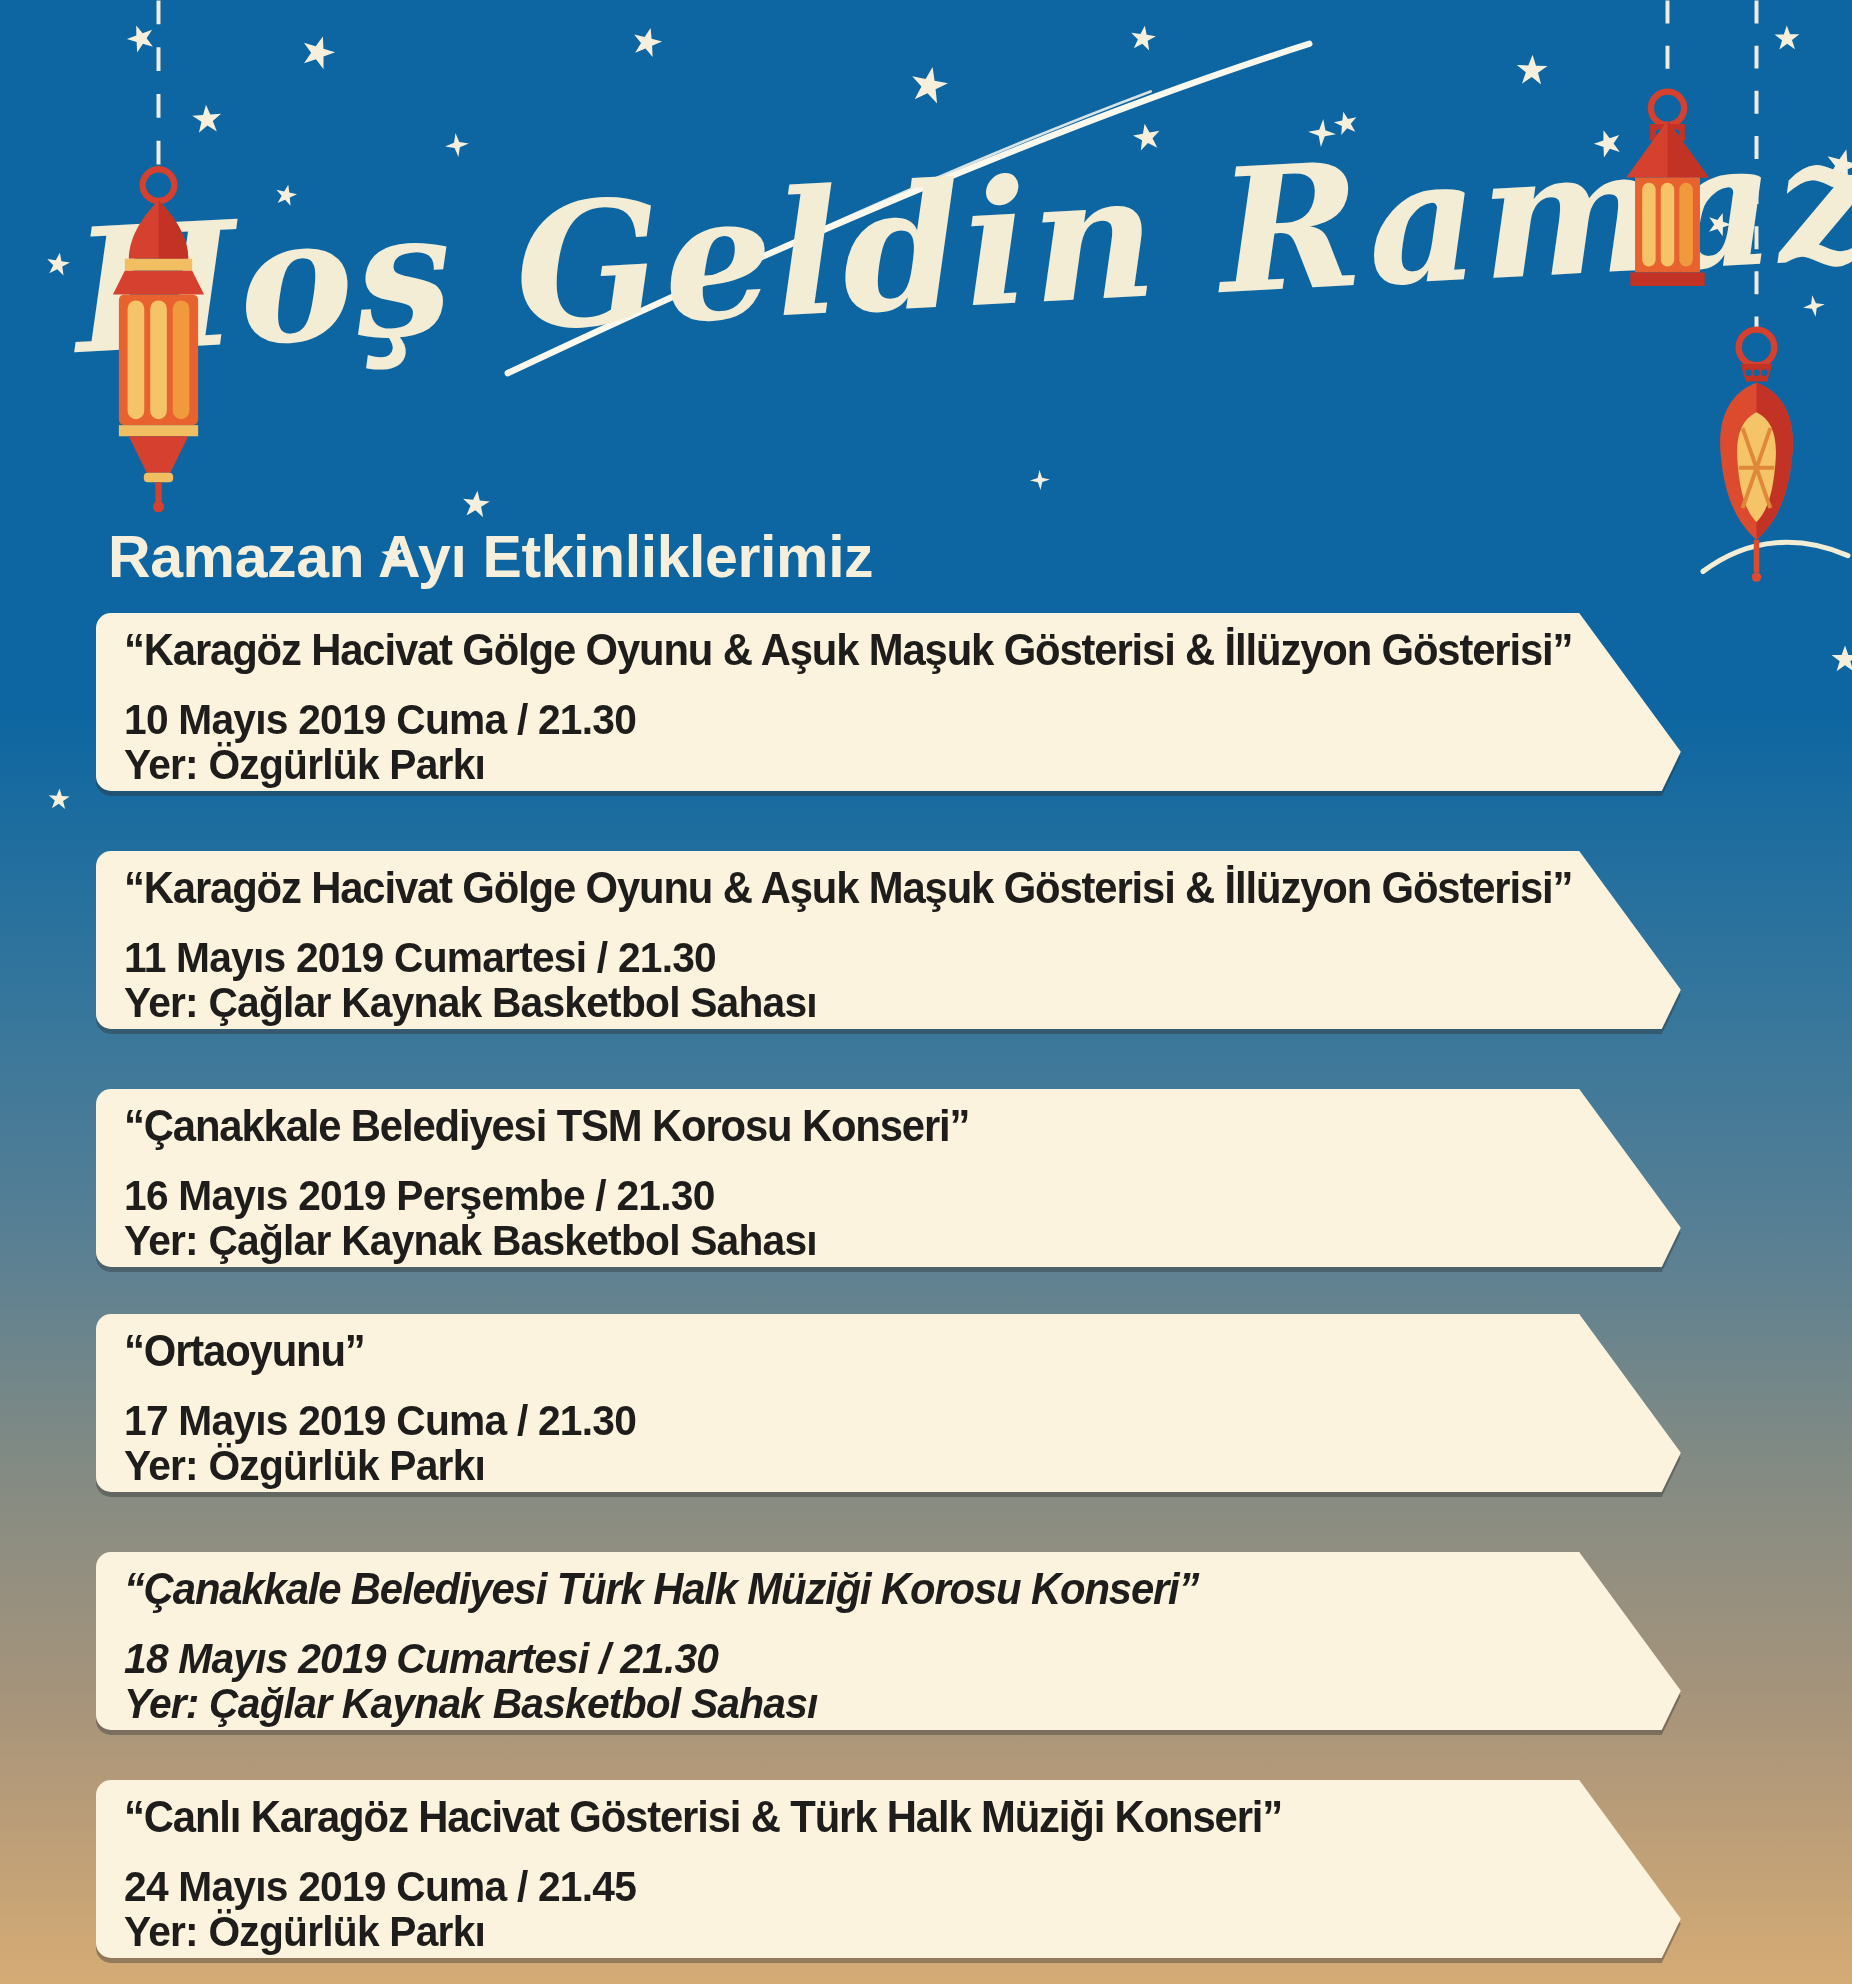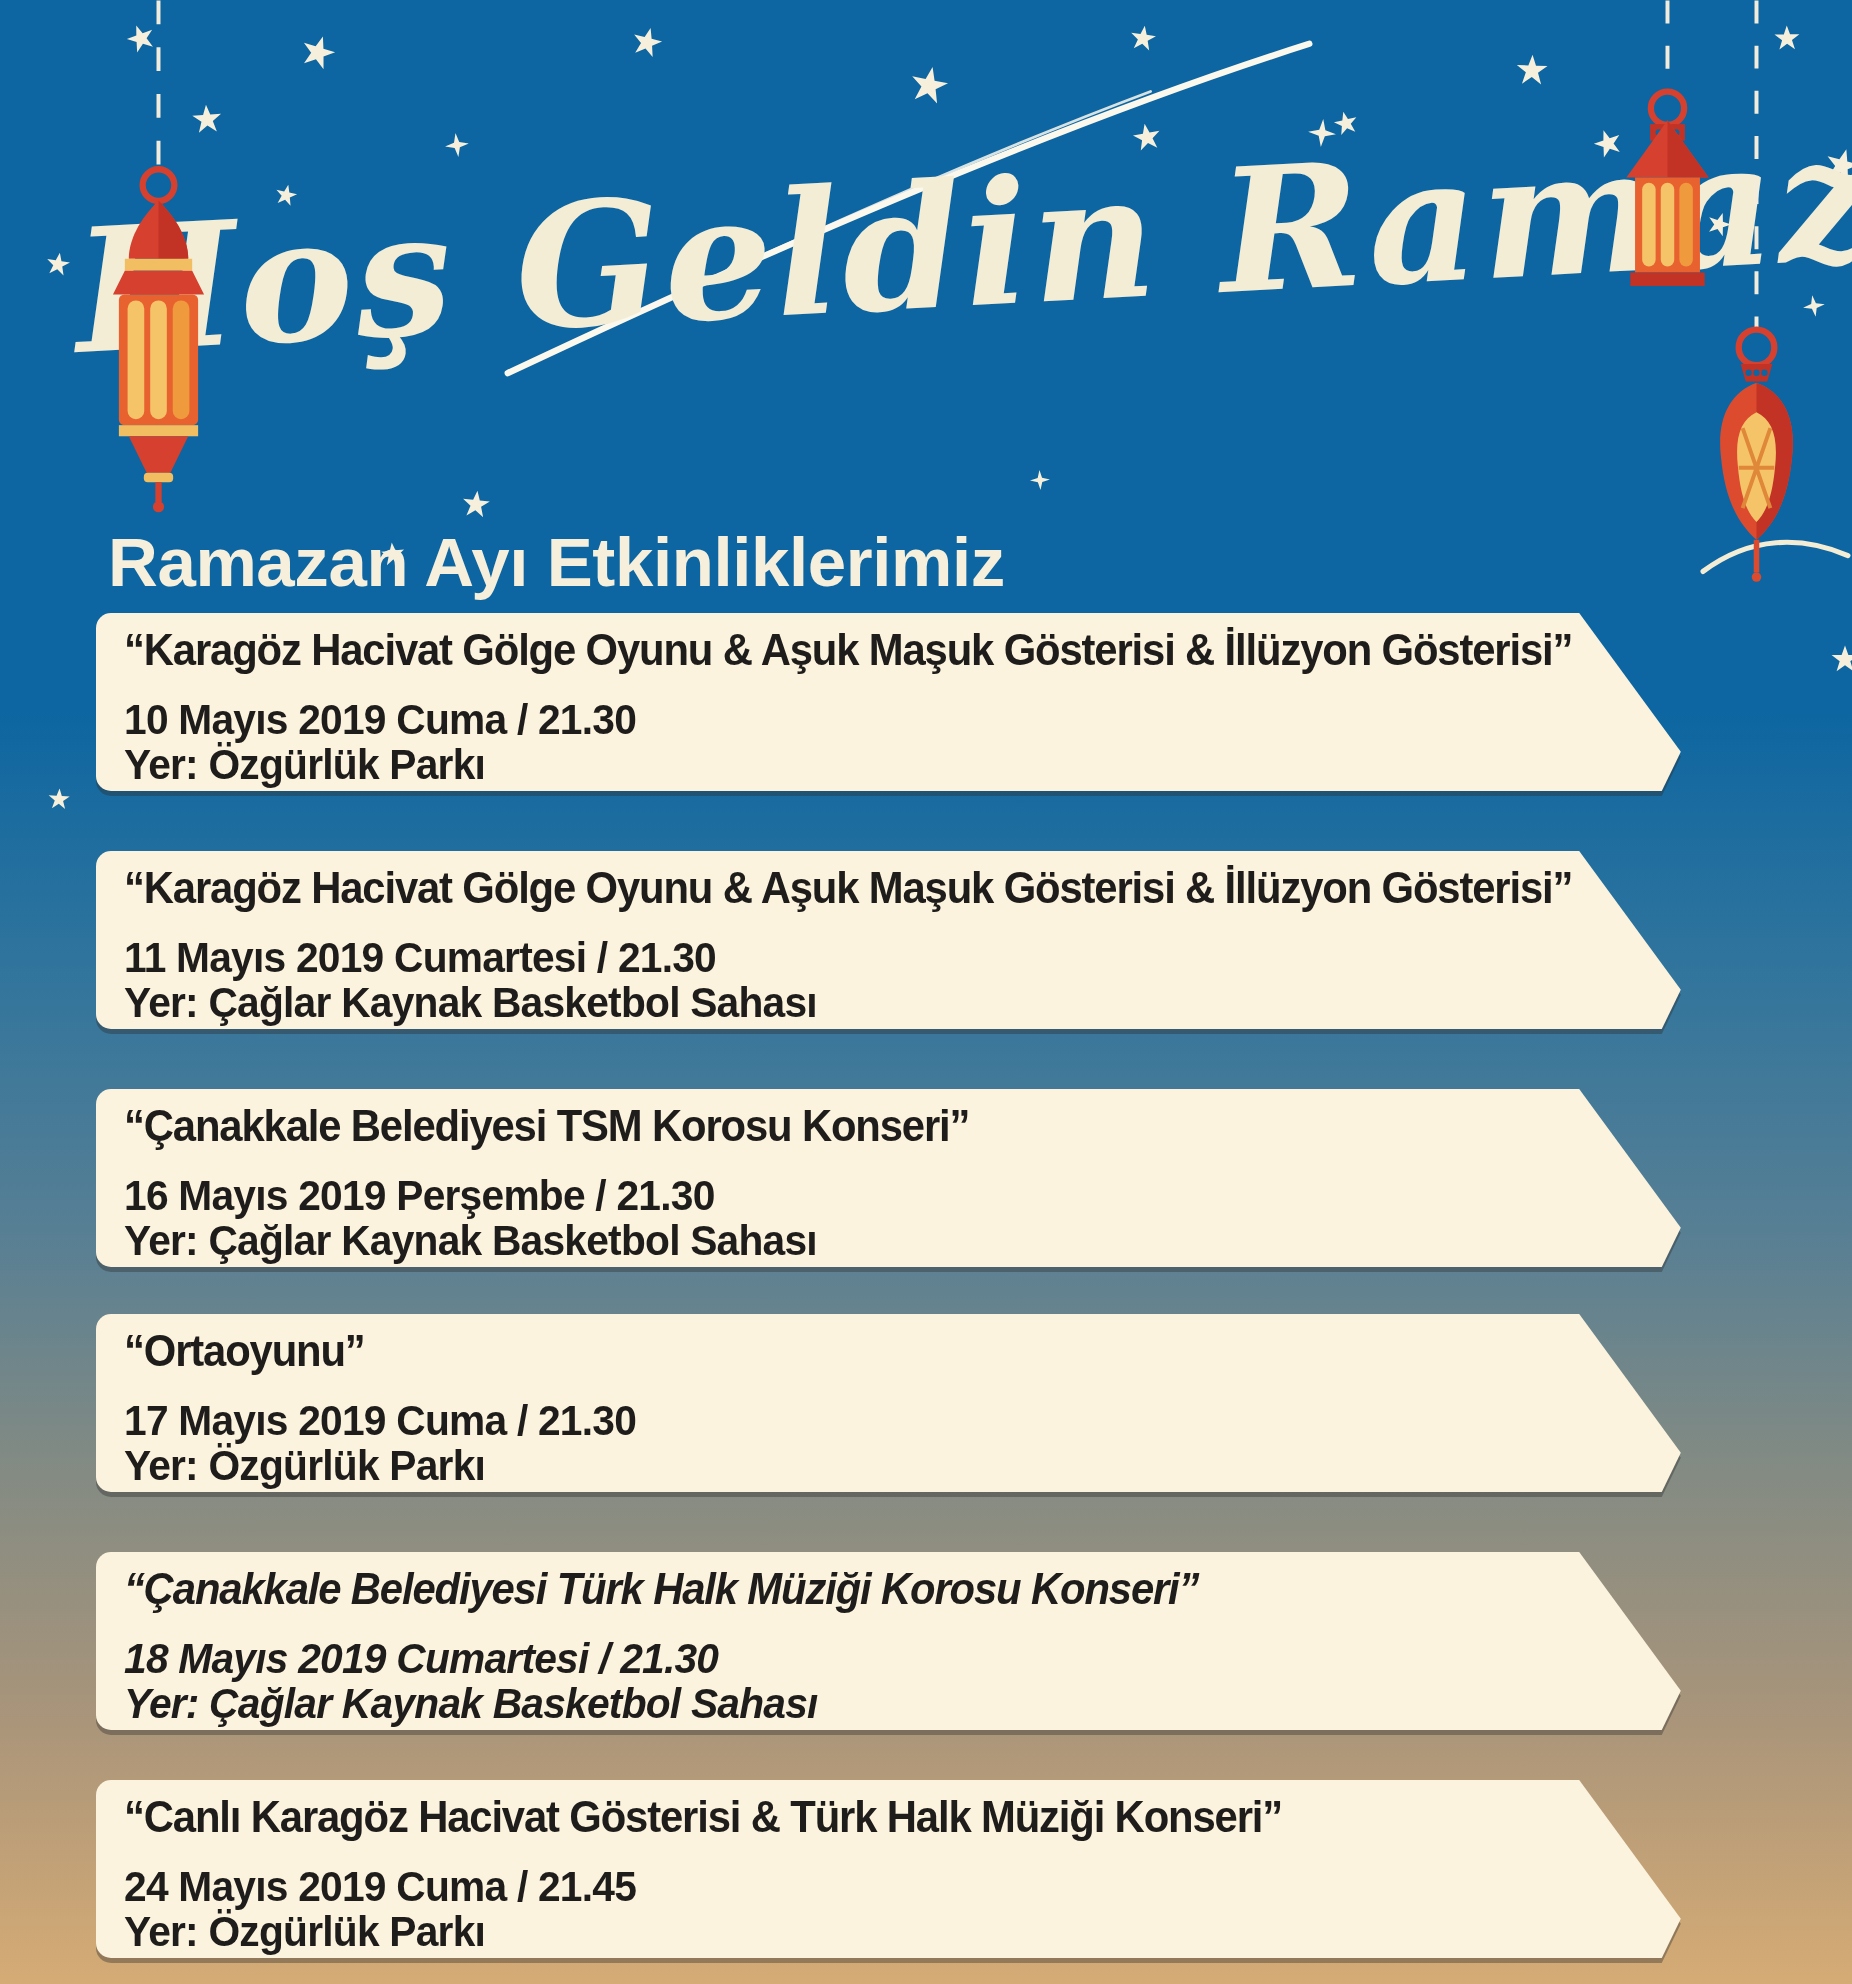"Ramazan Ayı Etkinliklerimiz" .heading { font-size: 69px -> 59px }
